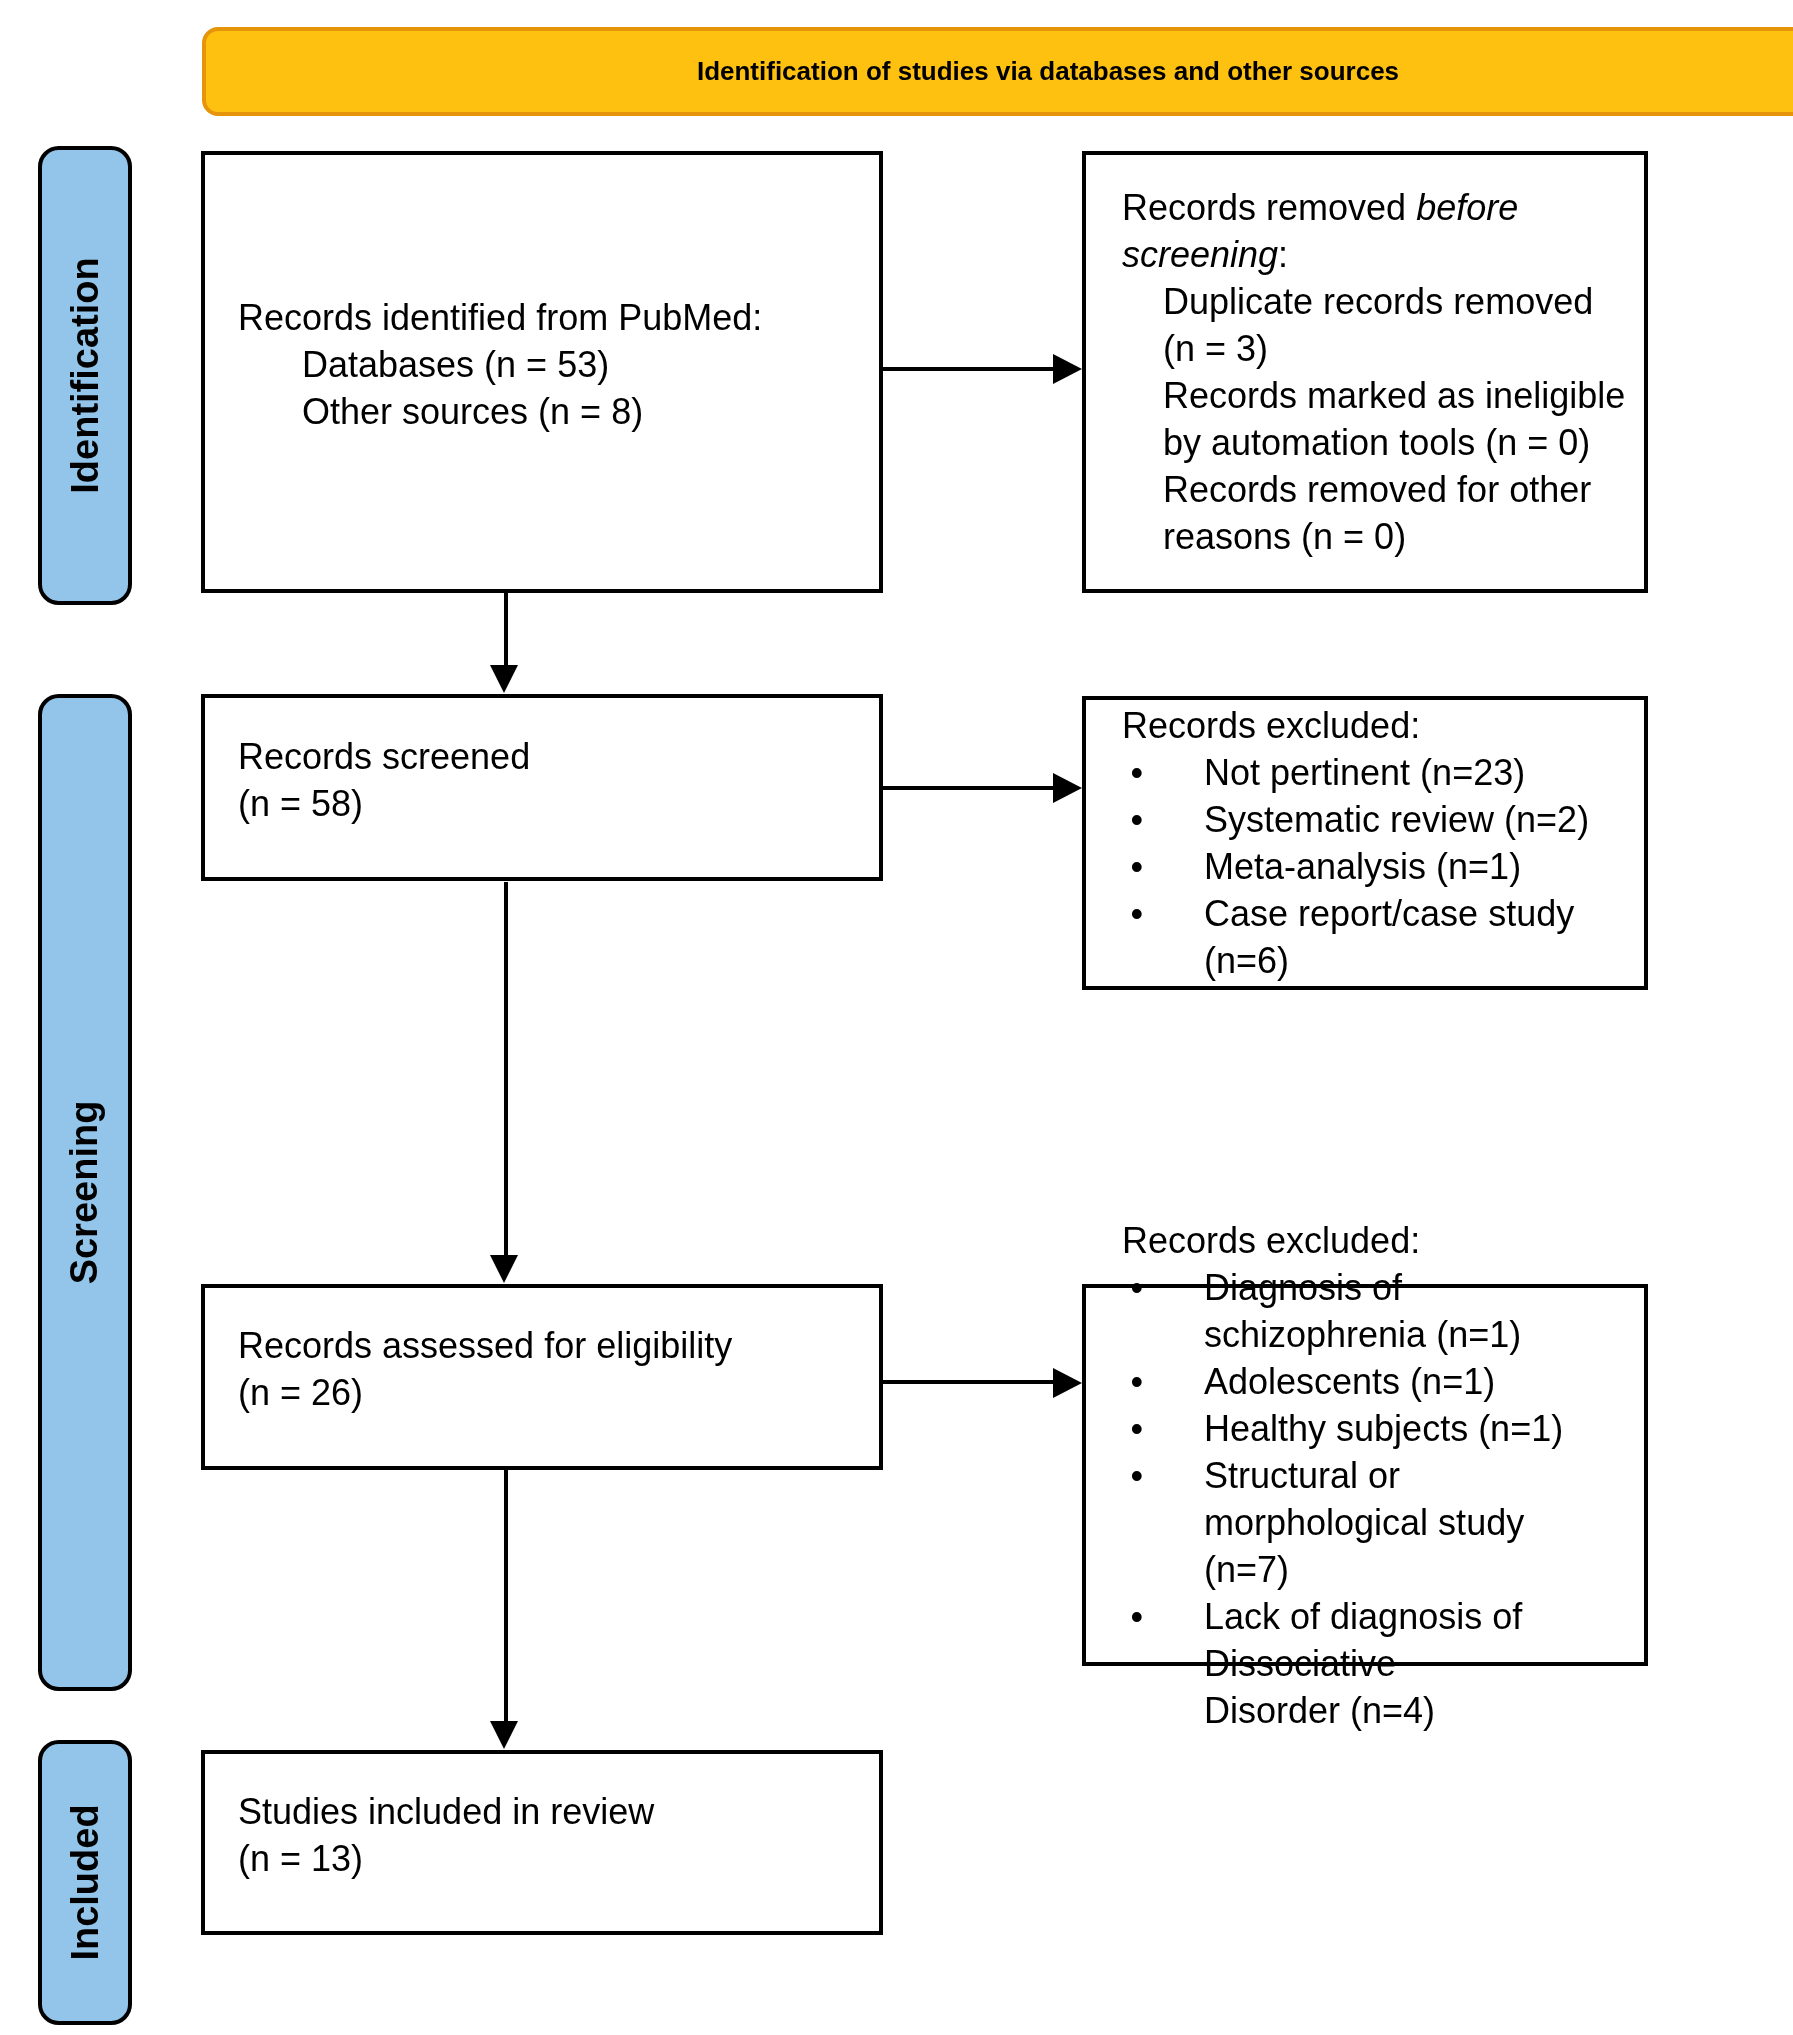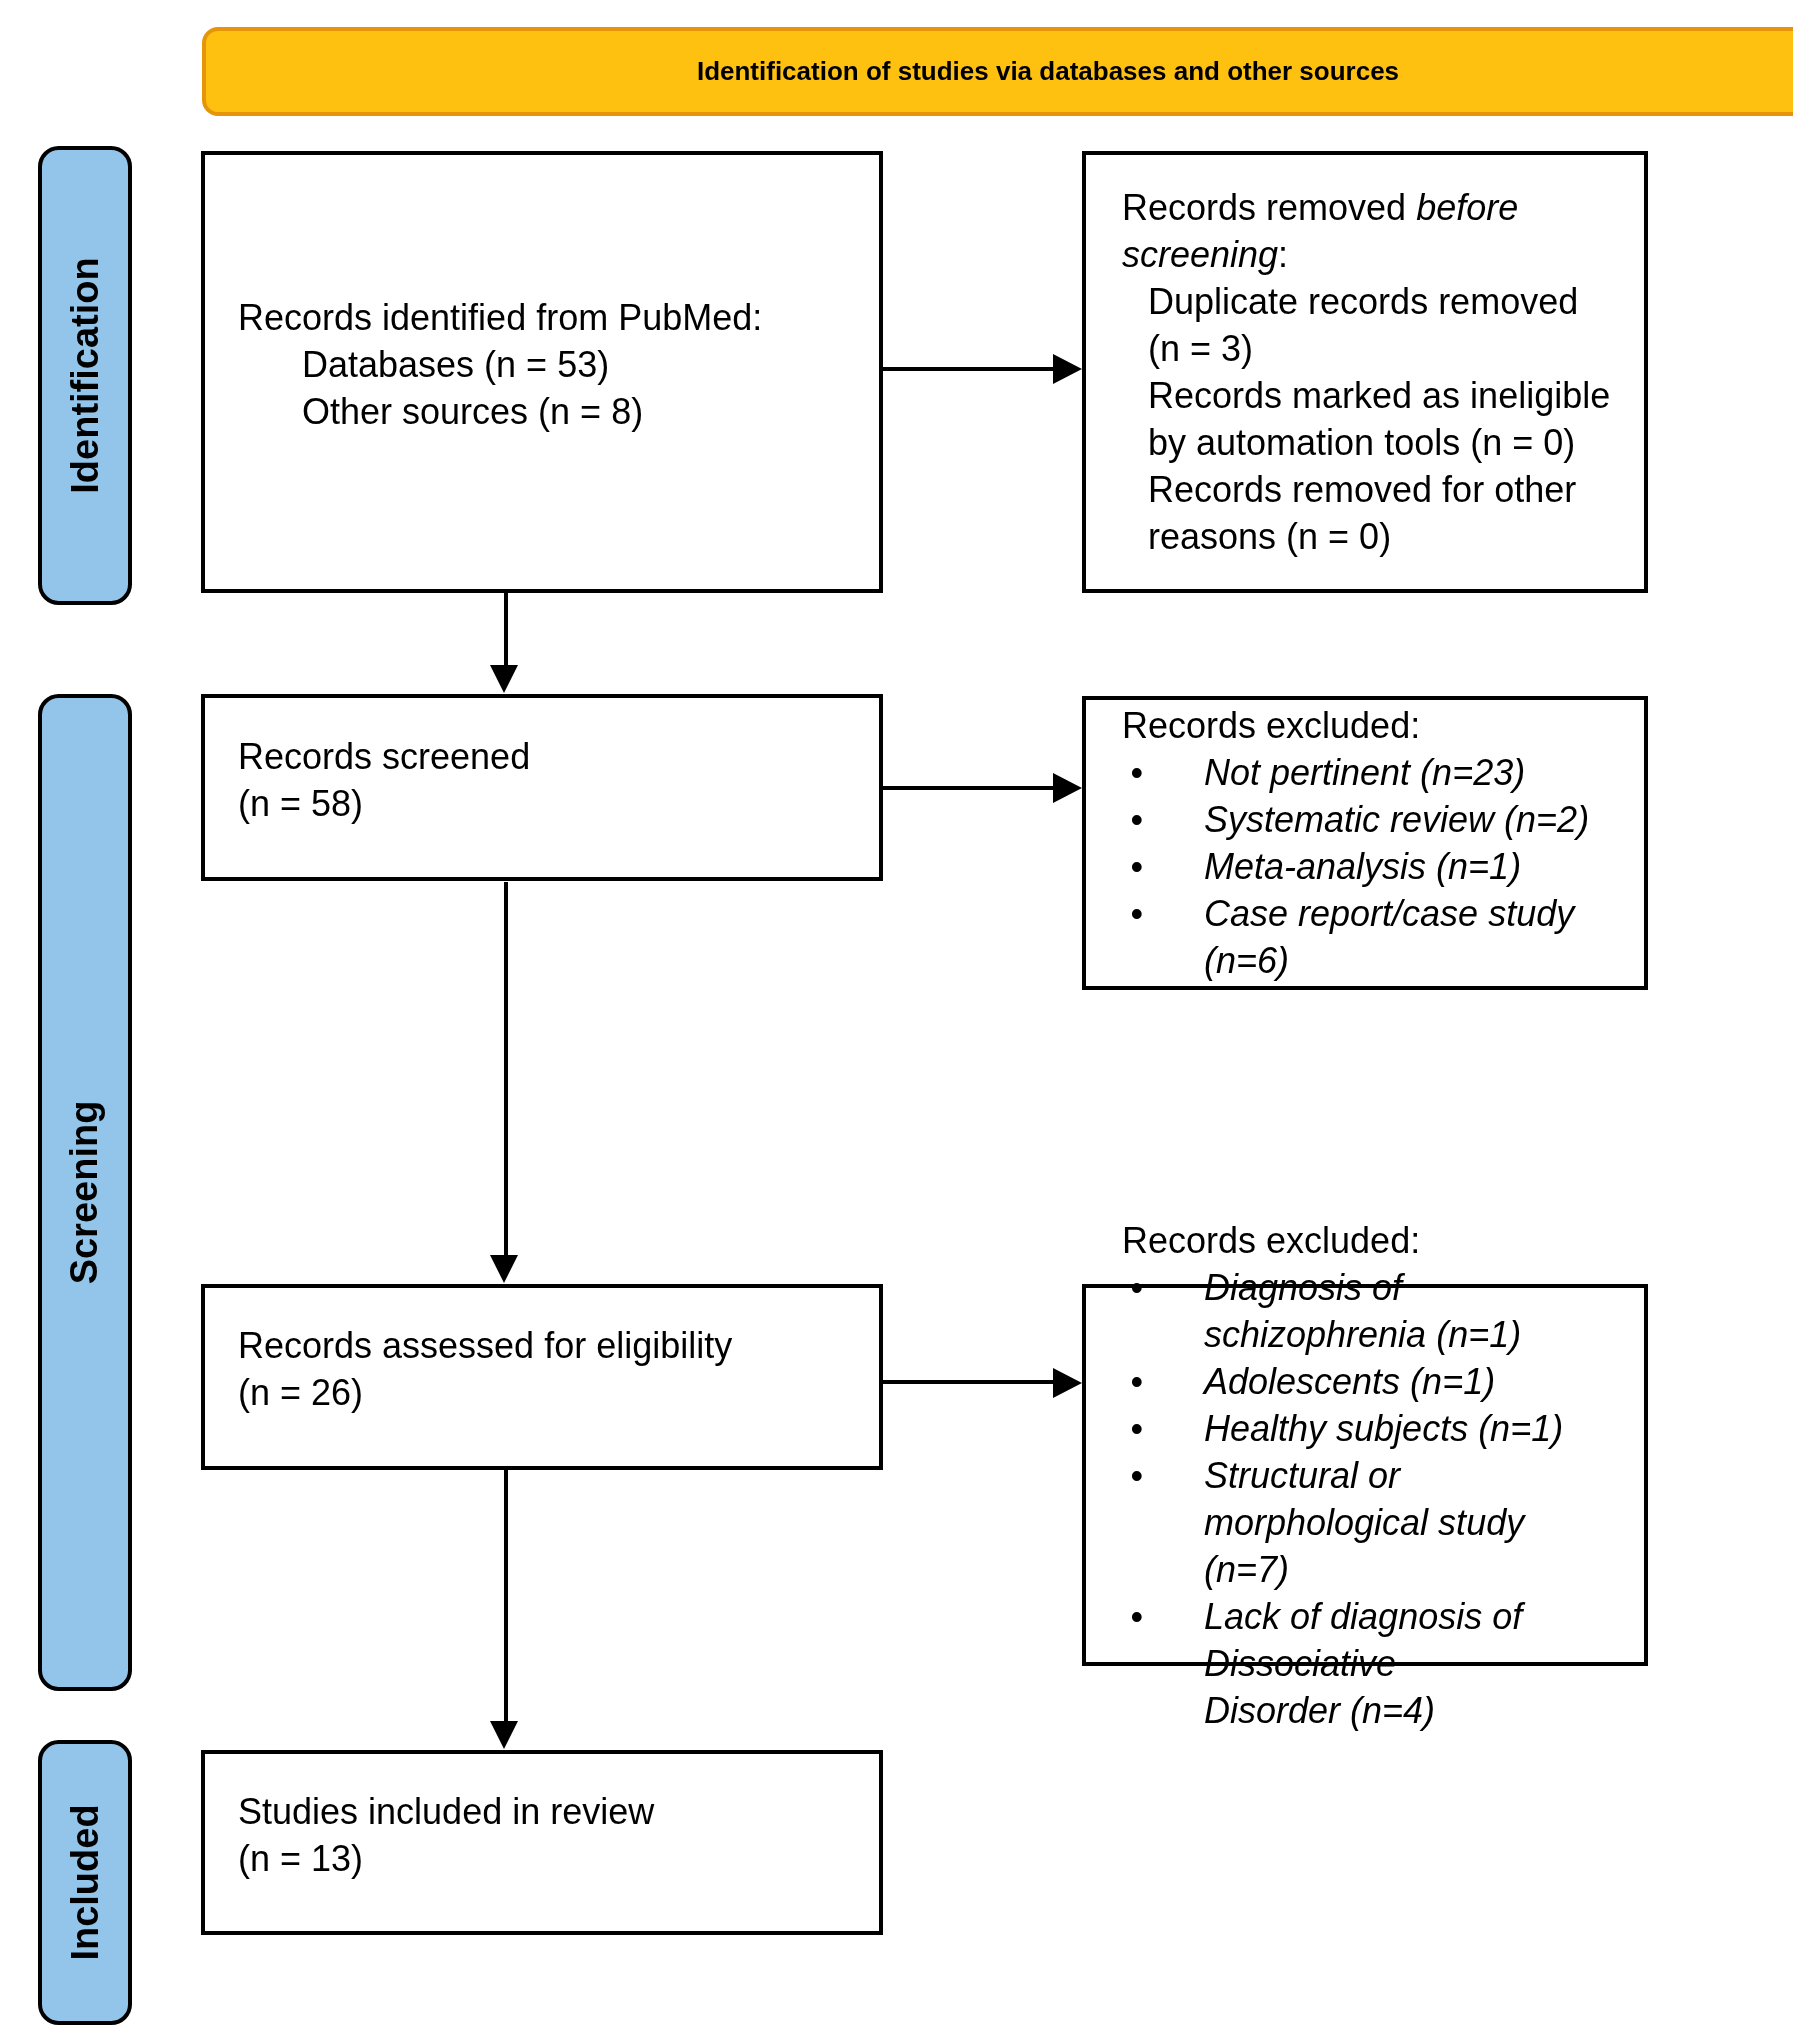"Duplicate records removed" .hang { margin-left: 26px -> 41px }
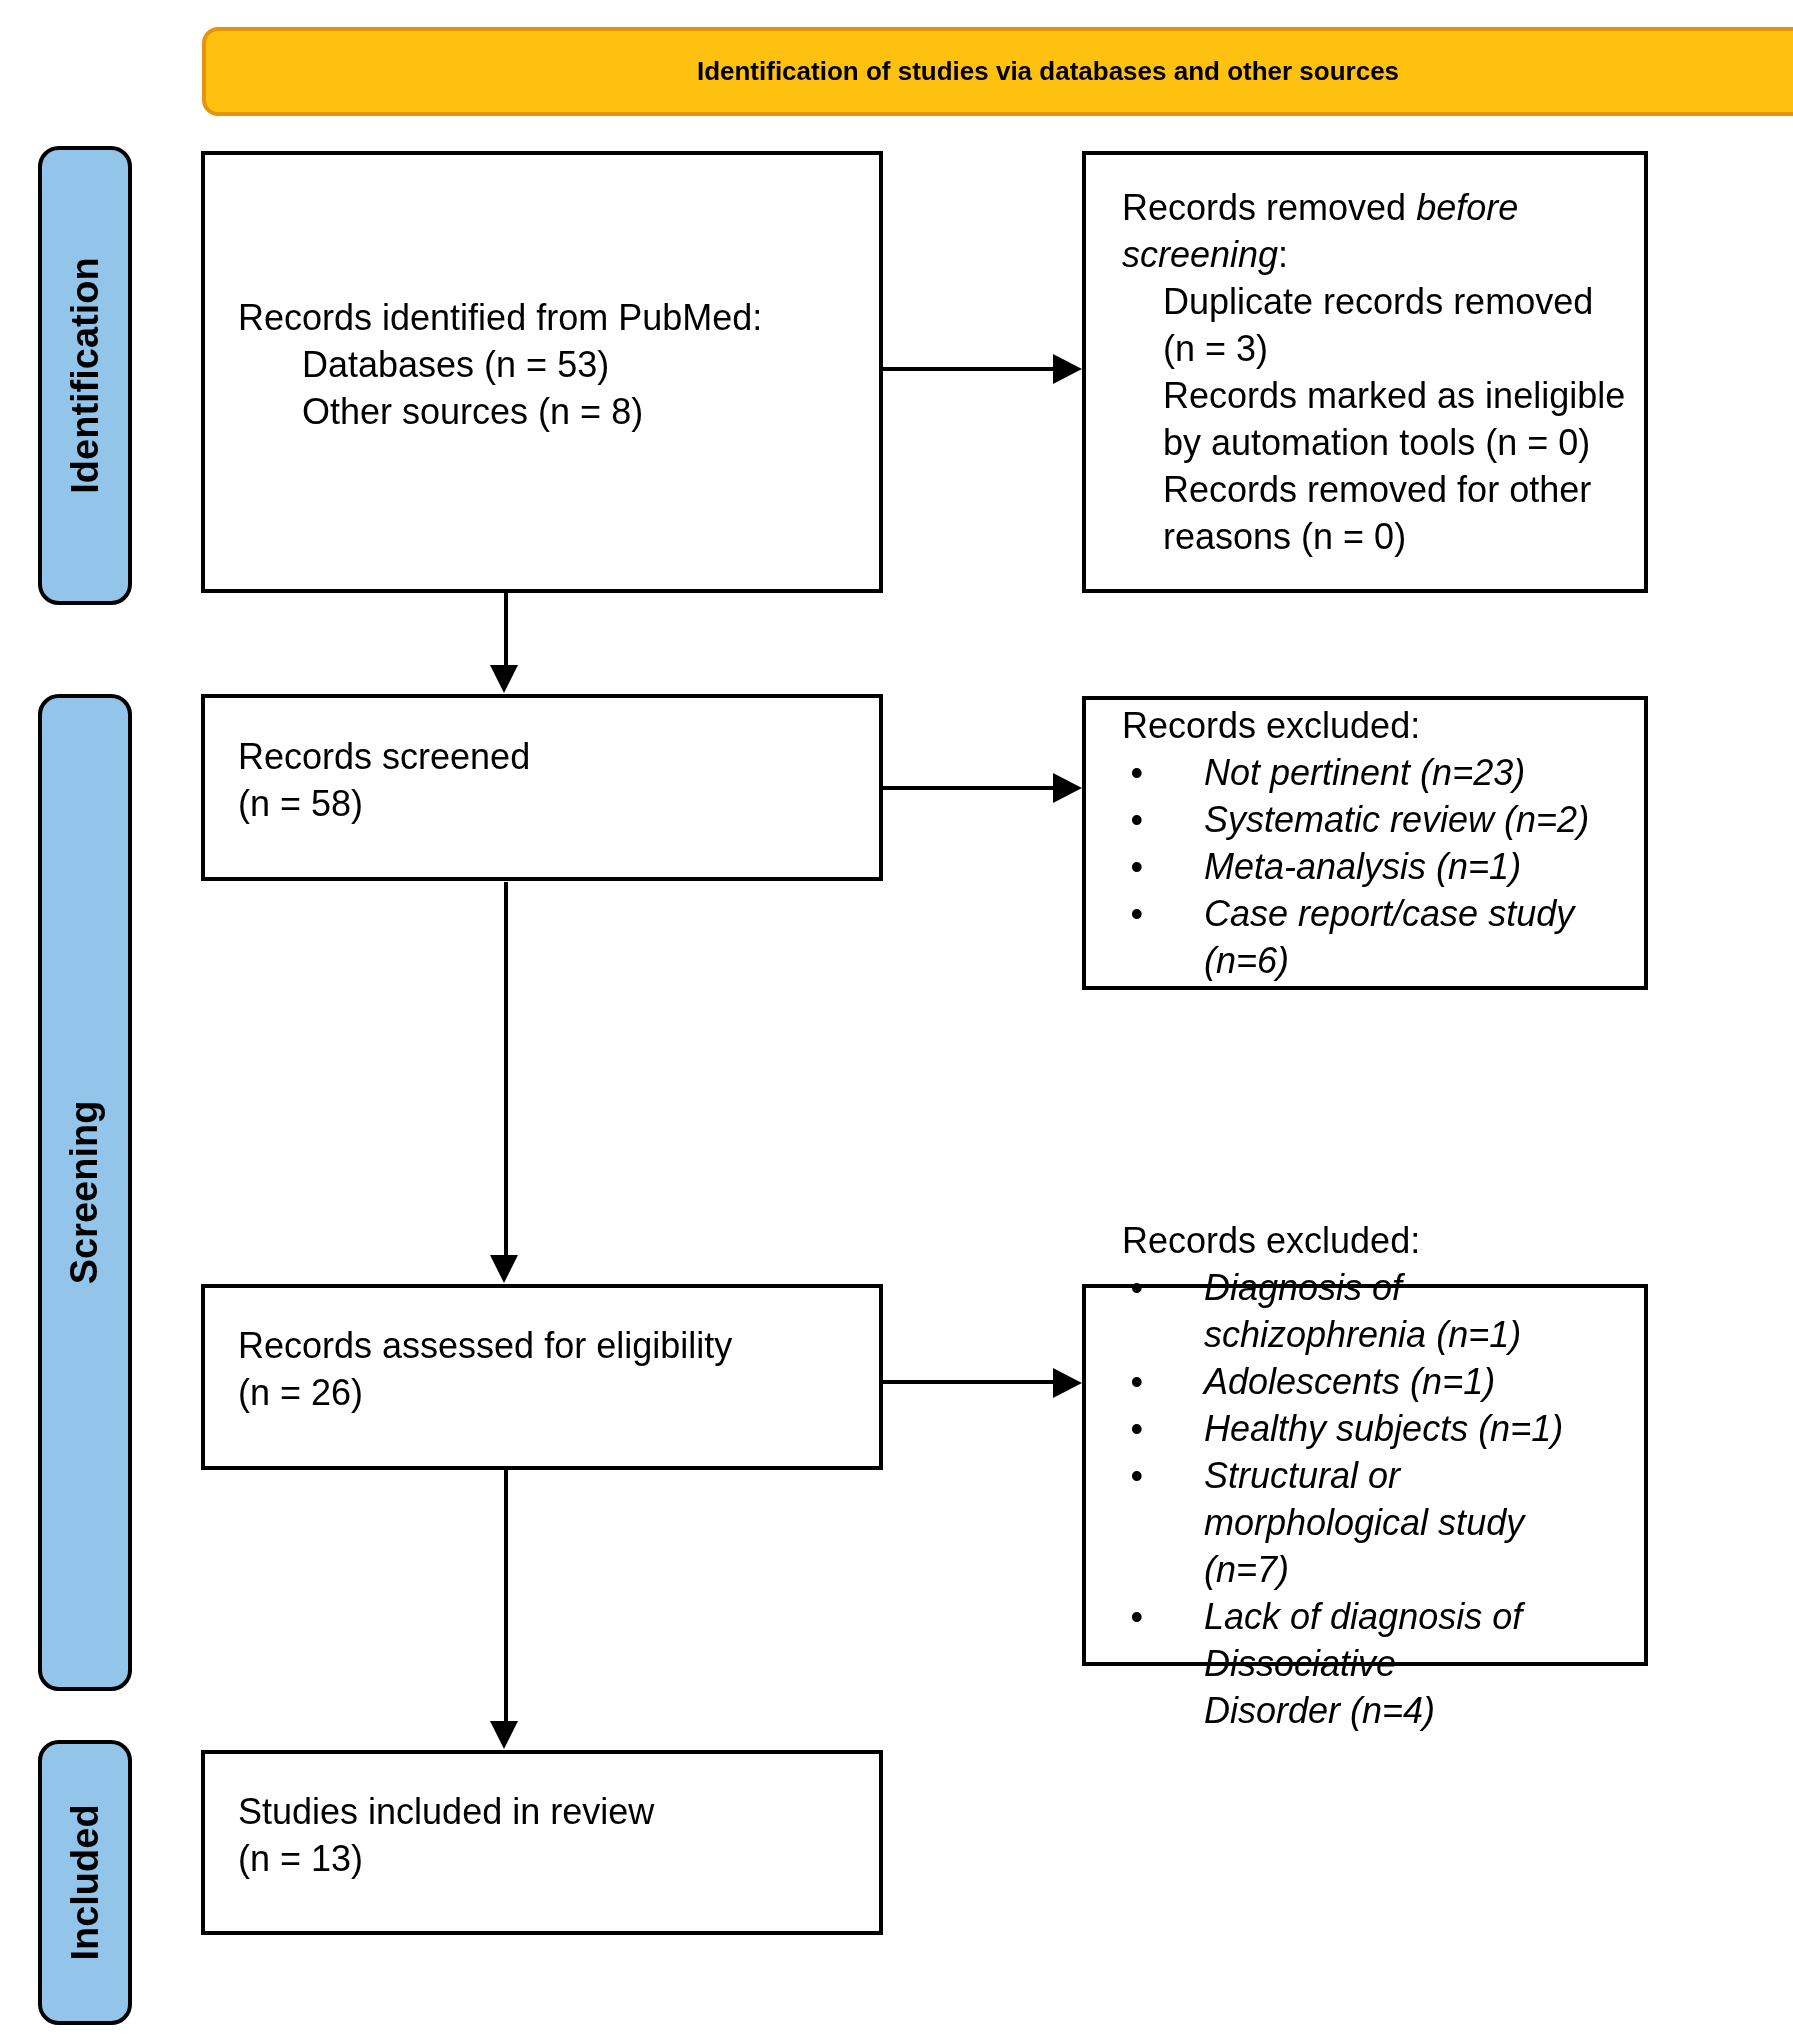"Not pertinent (n=23)" .bullet .btext { font-style: italic -> none }
